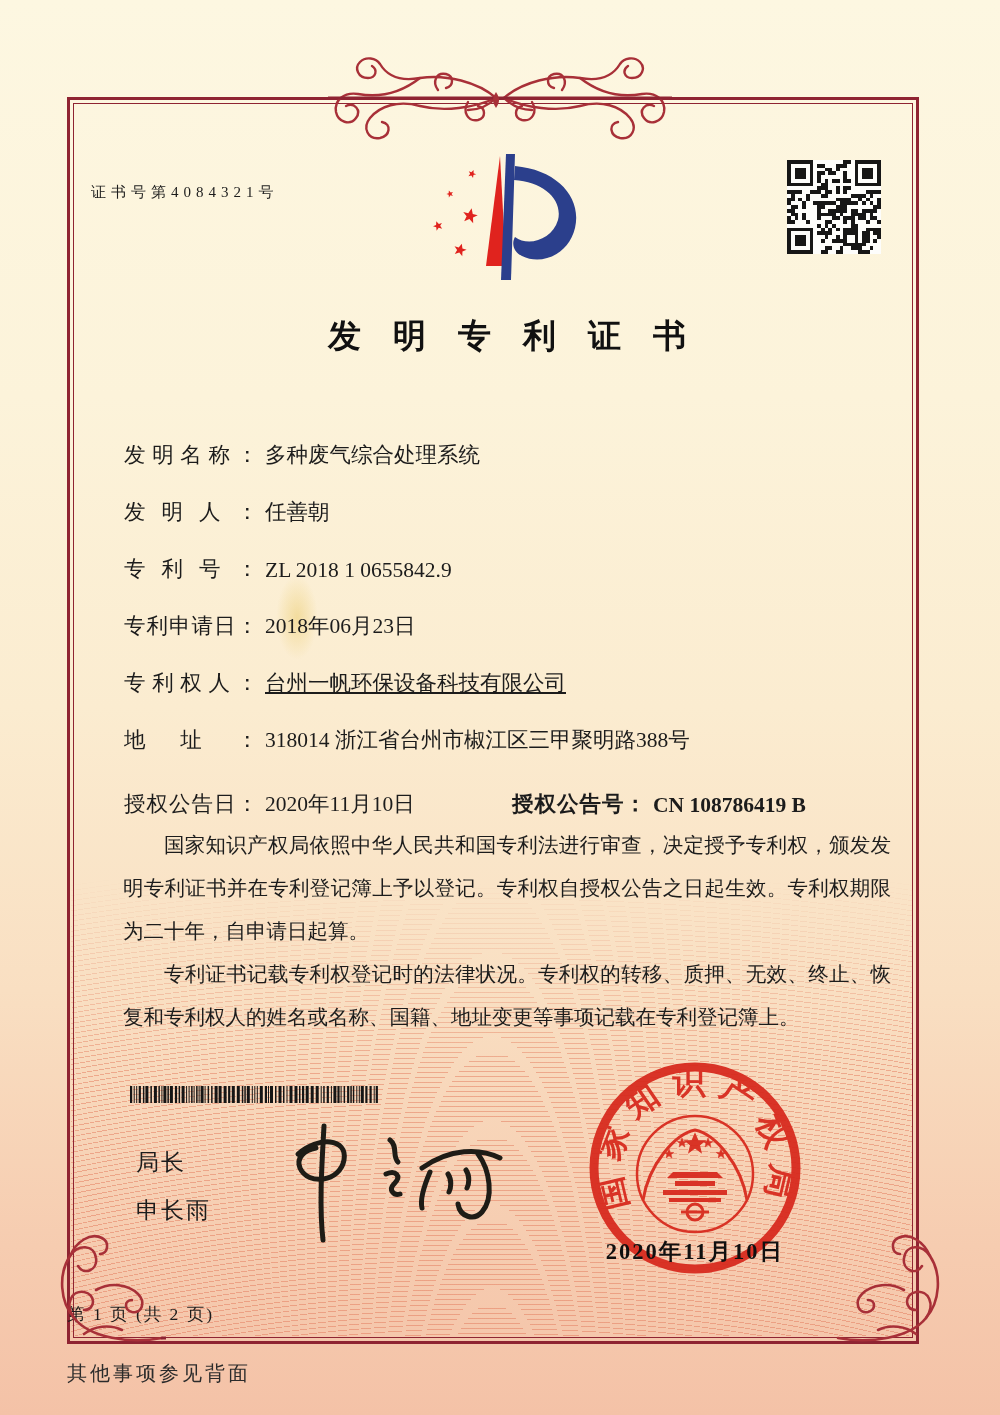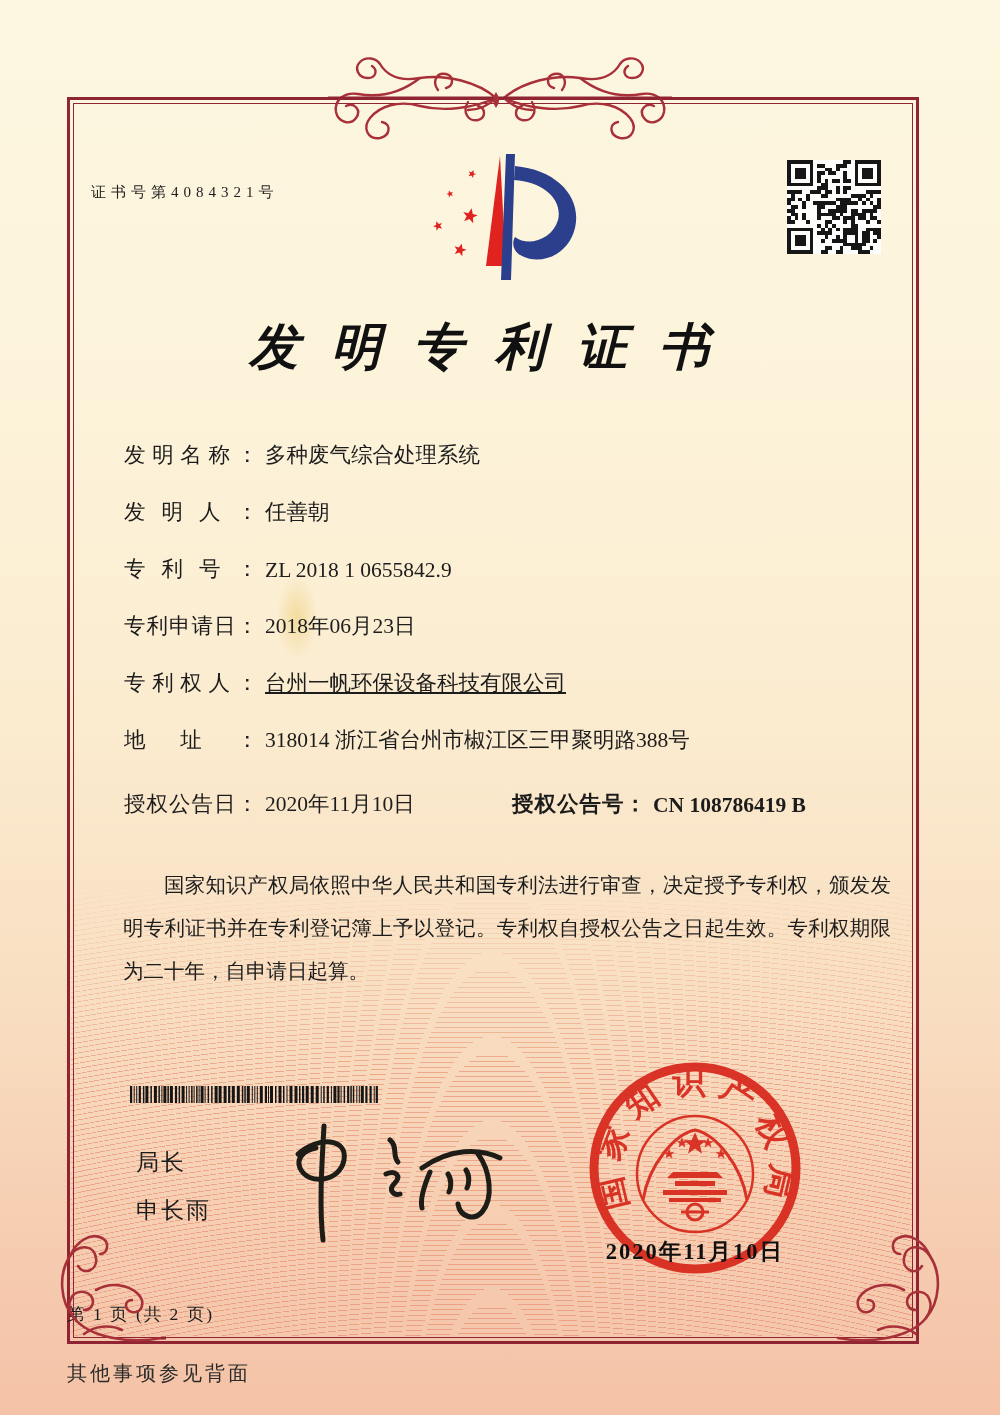"发明专利证书" .title { font-size: 50px -> 33px; font-style: italic -> none; left: 56px -> 84px }
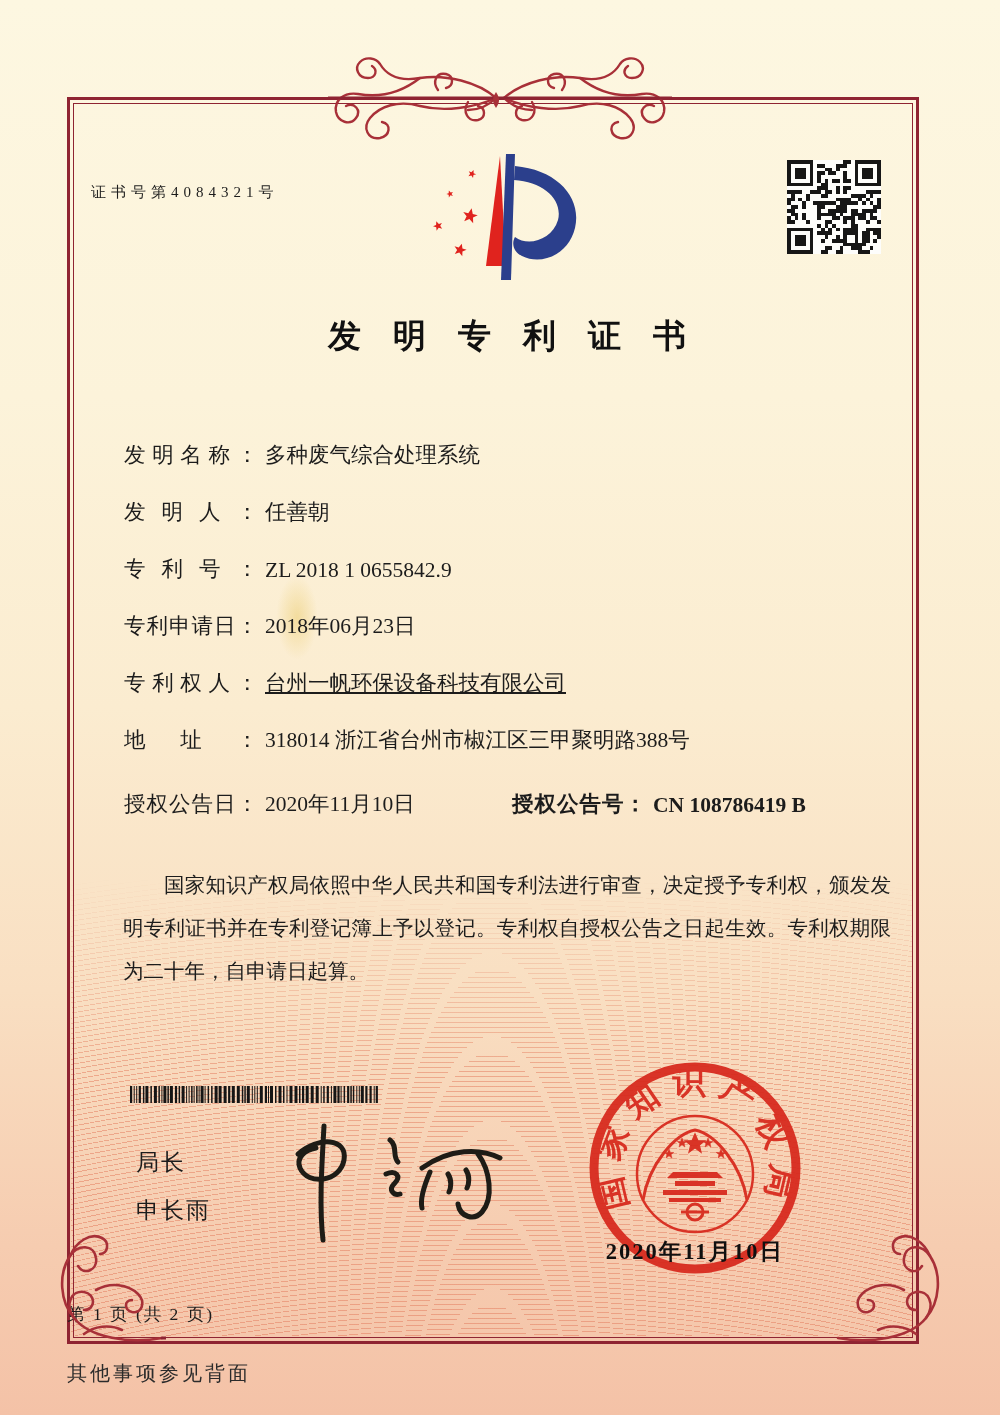"国家知识产权局依照中华人民共和国专利法进行审查，决定授予专利权，颁发发明专利证书" .bodytext { top: 864px -> 824px }
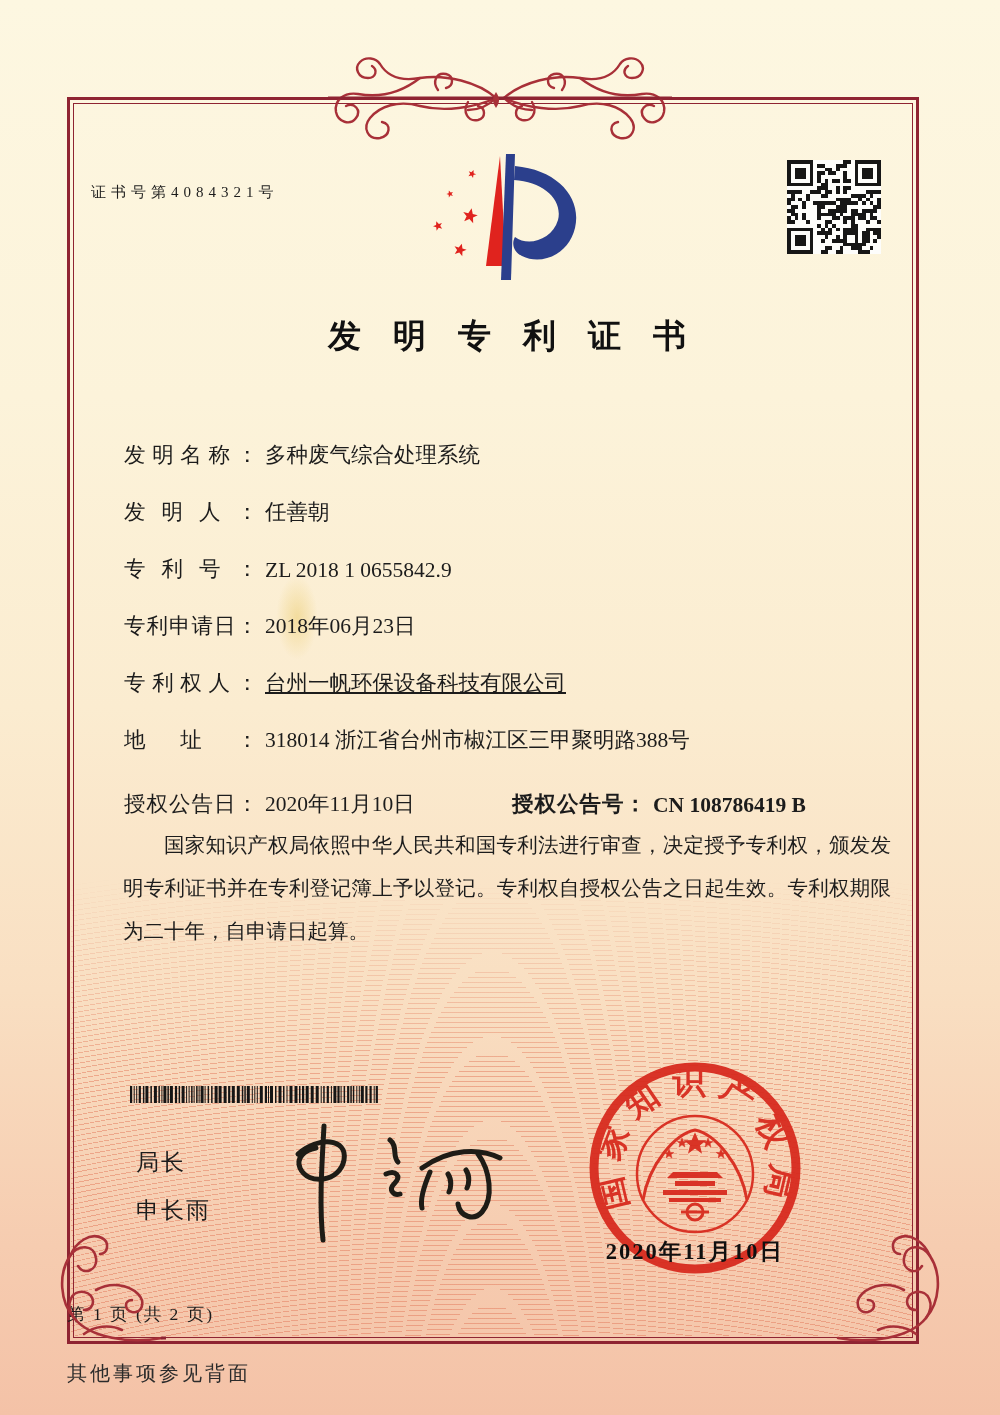"专利证书记载专利权登记时的法律状况。专利权的转移、质押、无效、终止、恢复和专利权" p { html: none -> <p>专利证书记载专利权登记时的法律状况。专利权的转移、质押、无效、终止、恢复和专利权人的姓名或名称、国籍、地址变更等事项记载在专利登记簿上。</p> }
